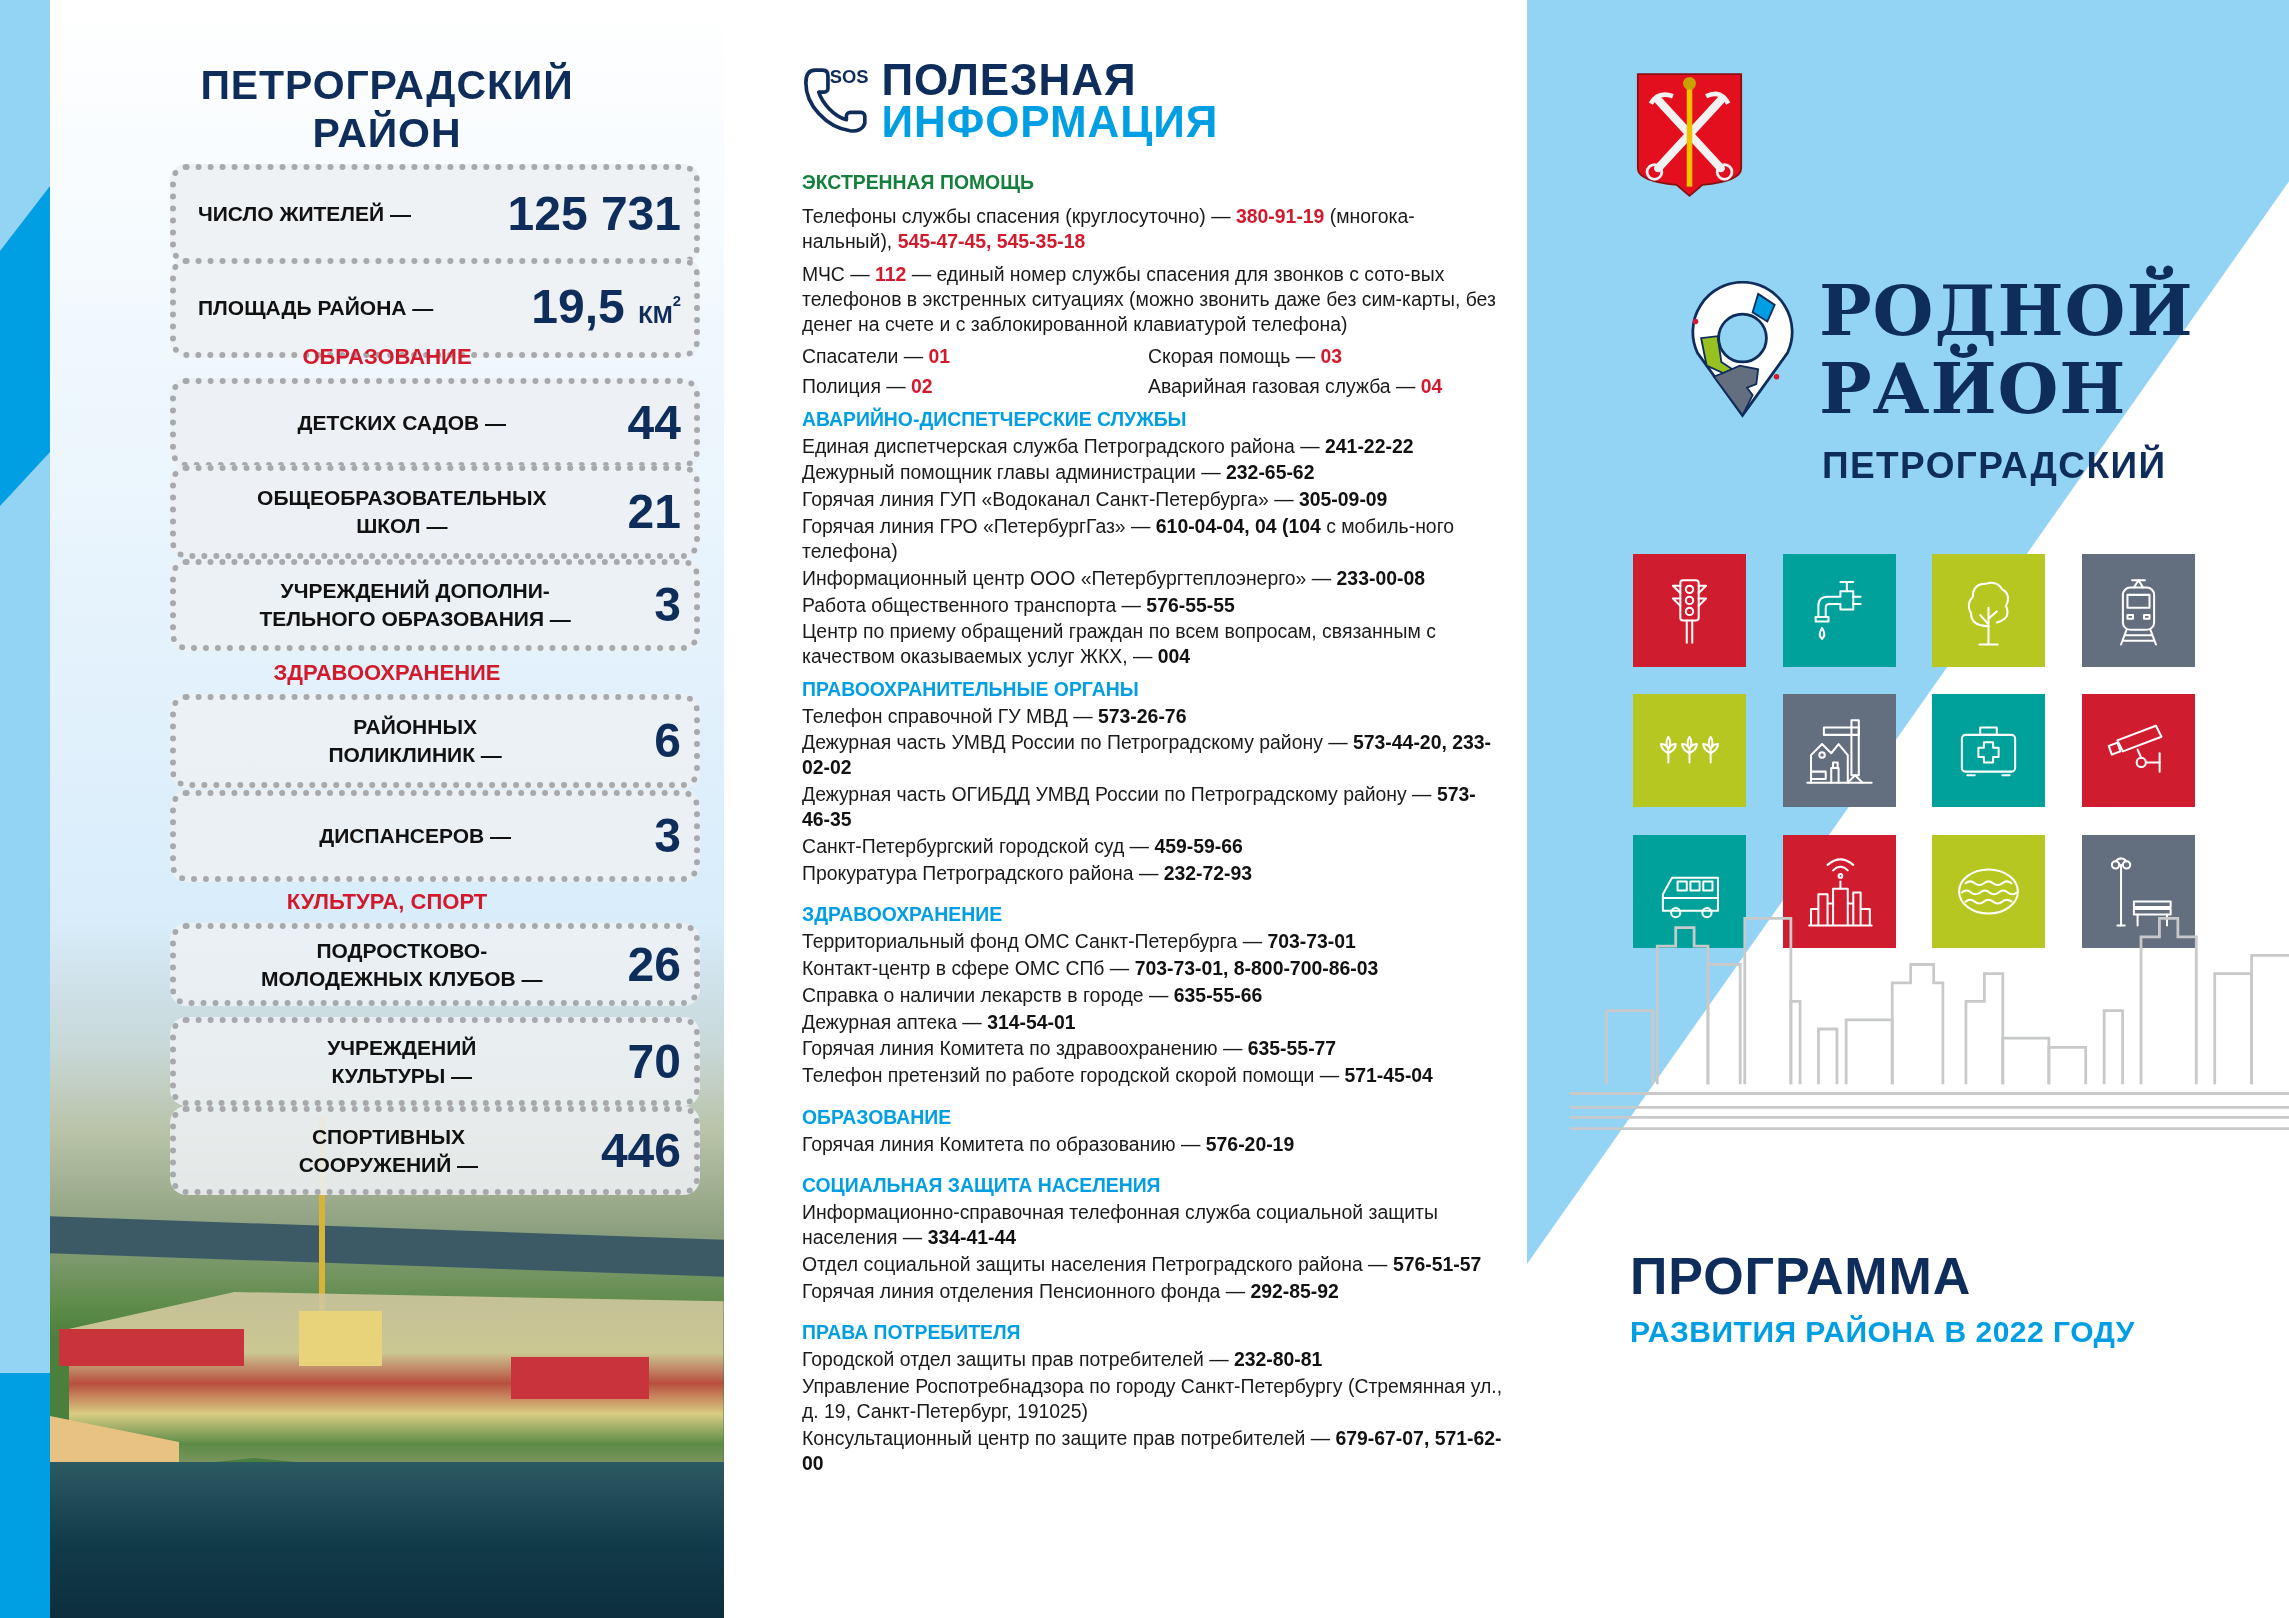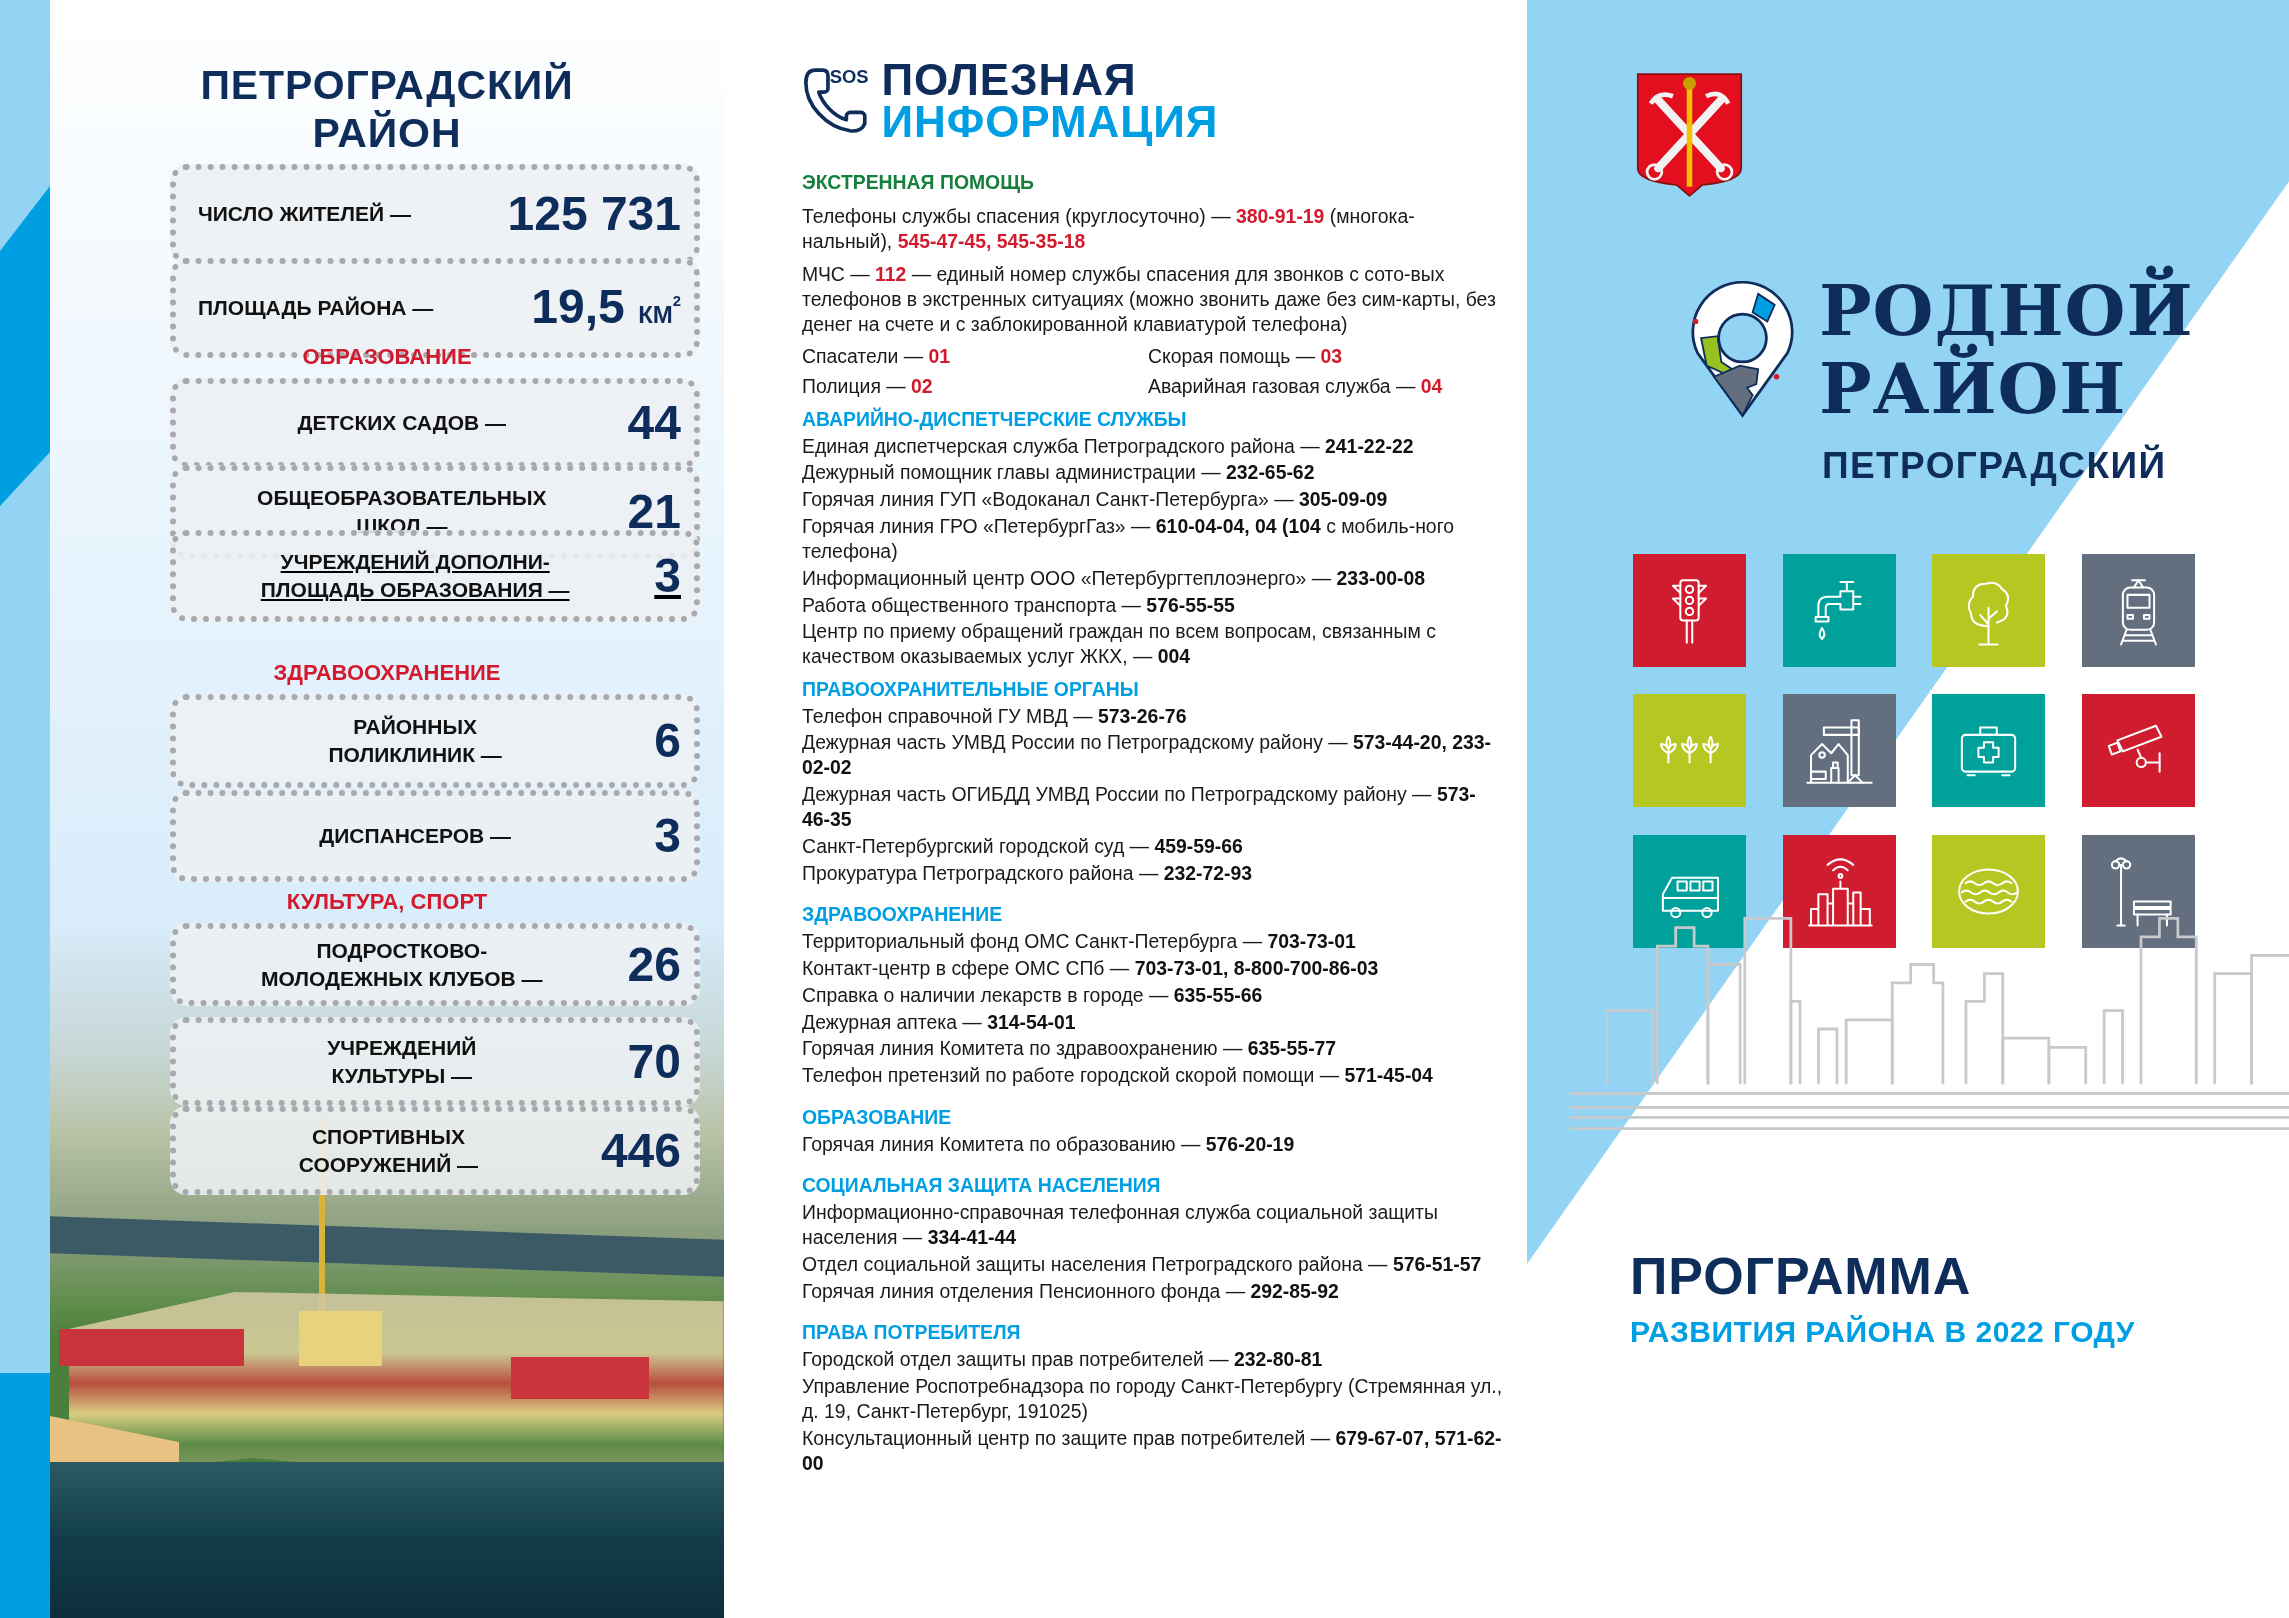"УЧРЕЖДЕНИЙ ДОПОЛНИ-" div.stat-box { text-decoration: underline -> none; top: 530px -> 559px }
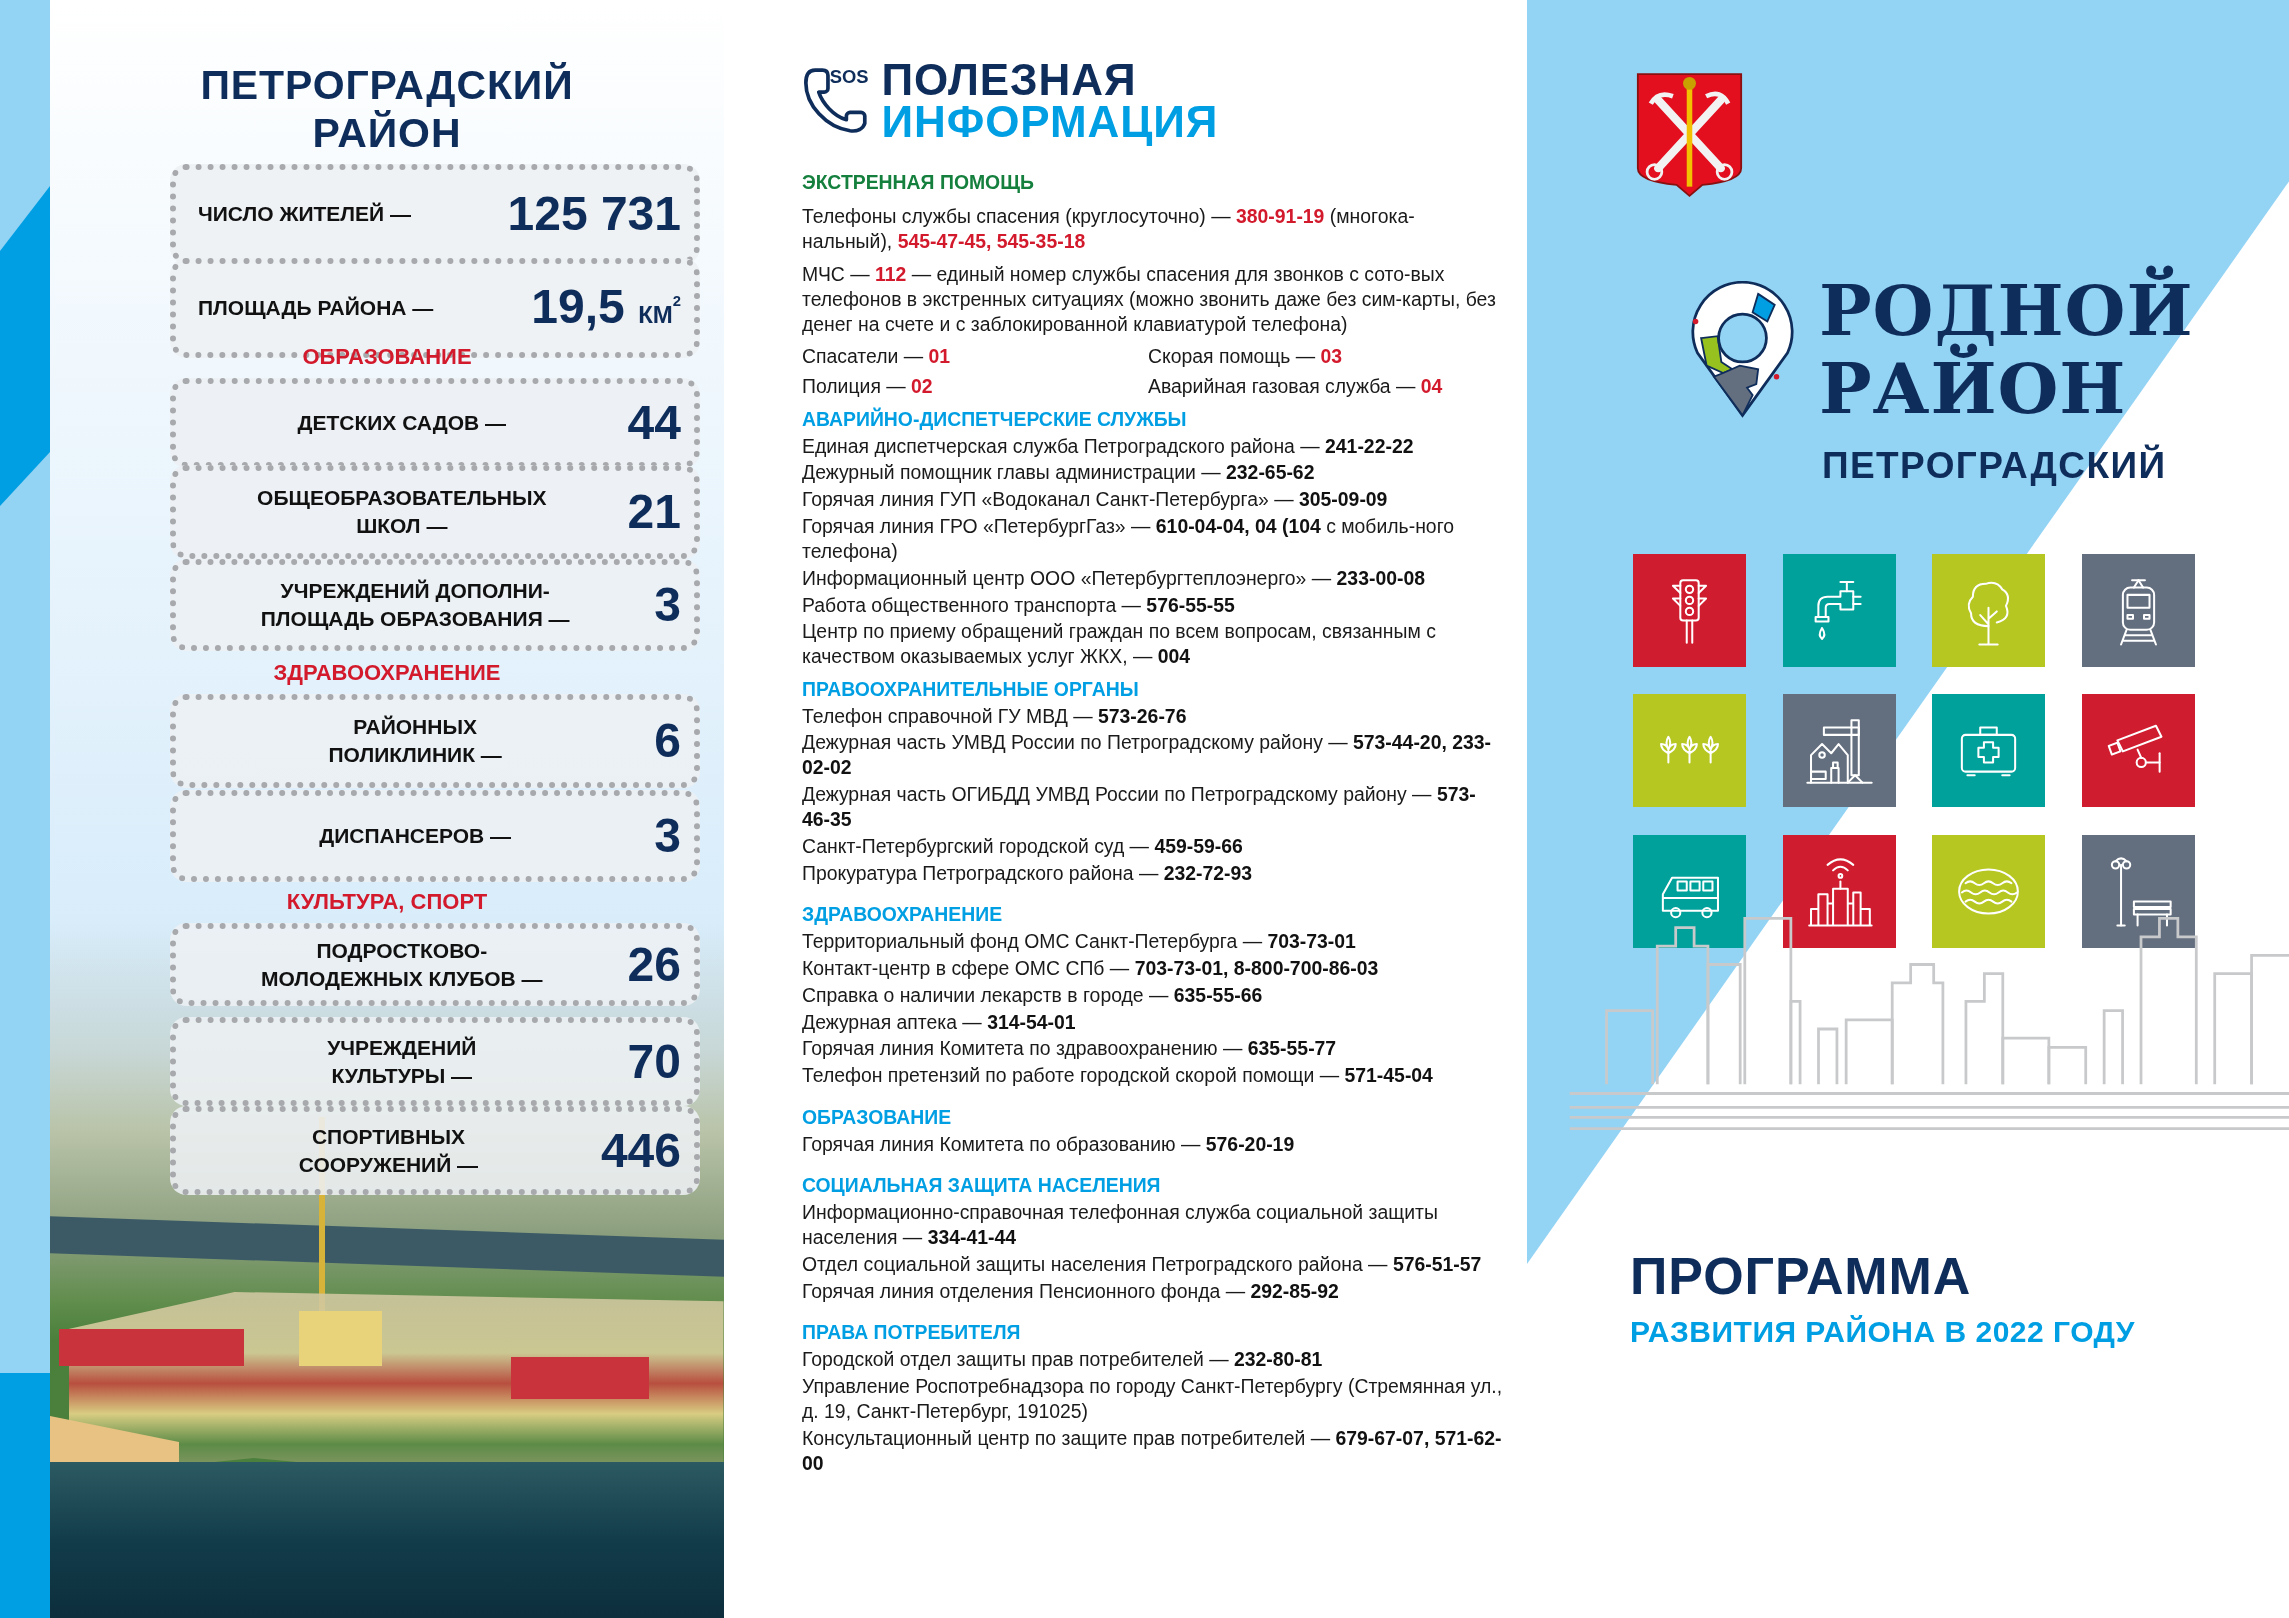"ПЛОЩАДЬ ОБРАЗОВАНИЯ —" div { text: ПЛОЩАДЬ -> ТЕЛЬНОГО }
